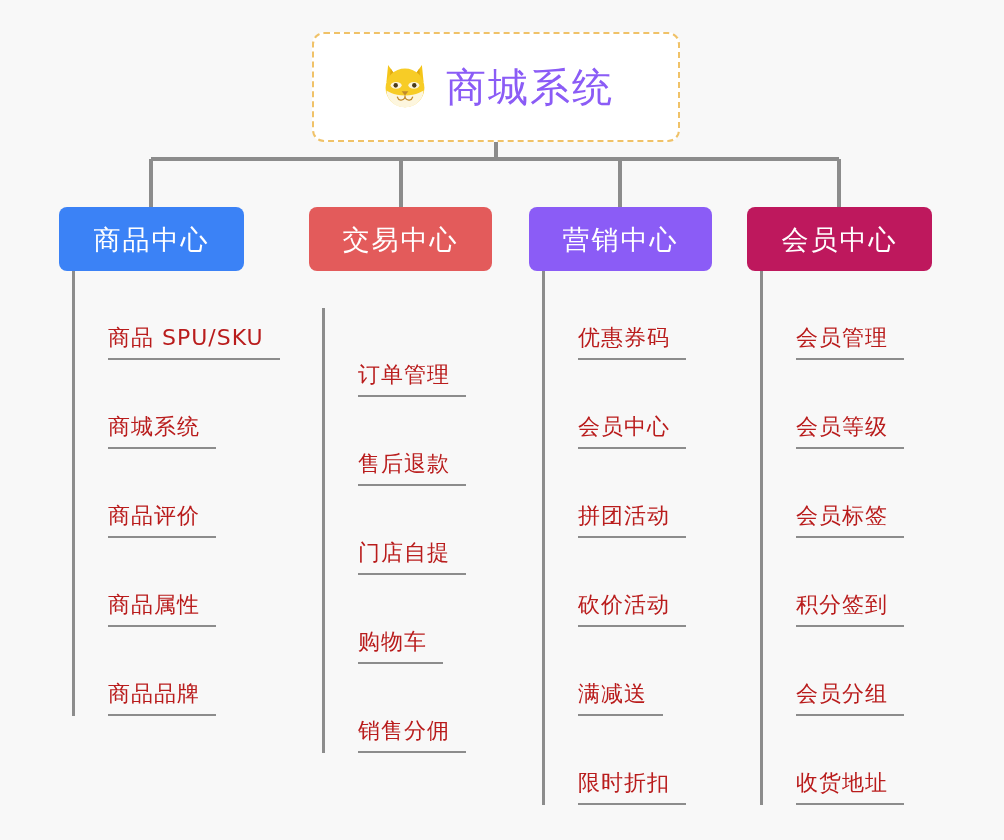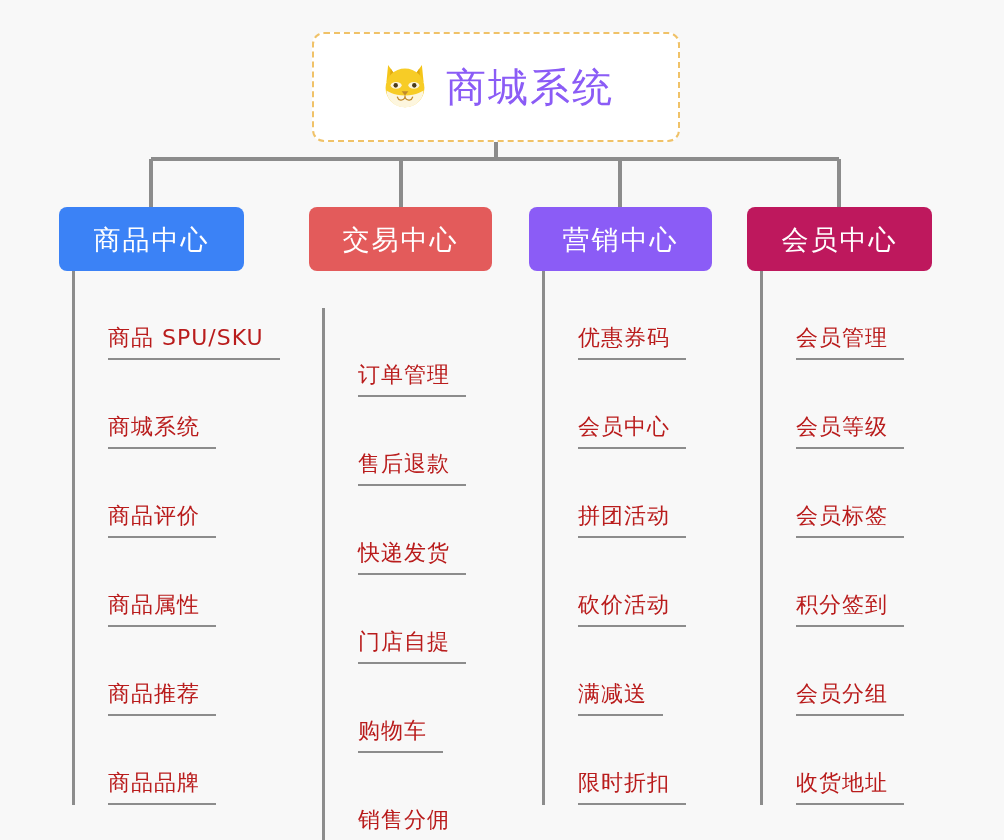"快递发货" div.leaf-item { html: <div> <span>快递发货</span> </div> -> none }
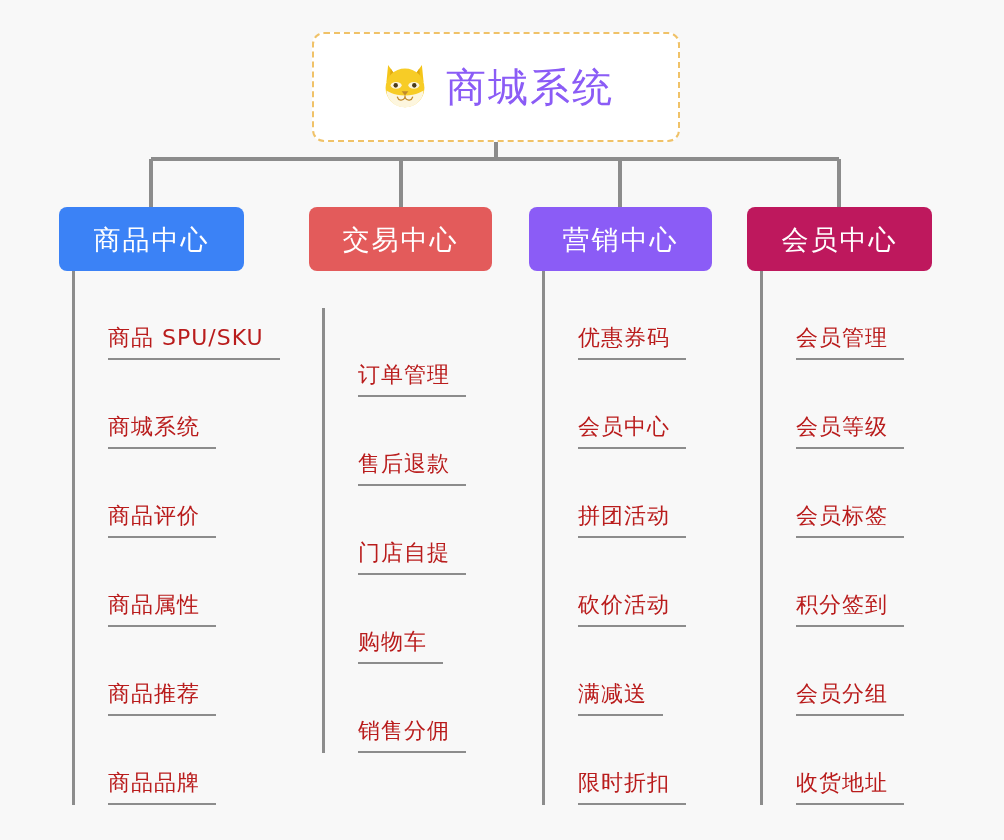"商品推荐" div.leaf-item { html: <div> <span>商品推荐</span> </div> -> none }
